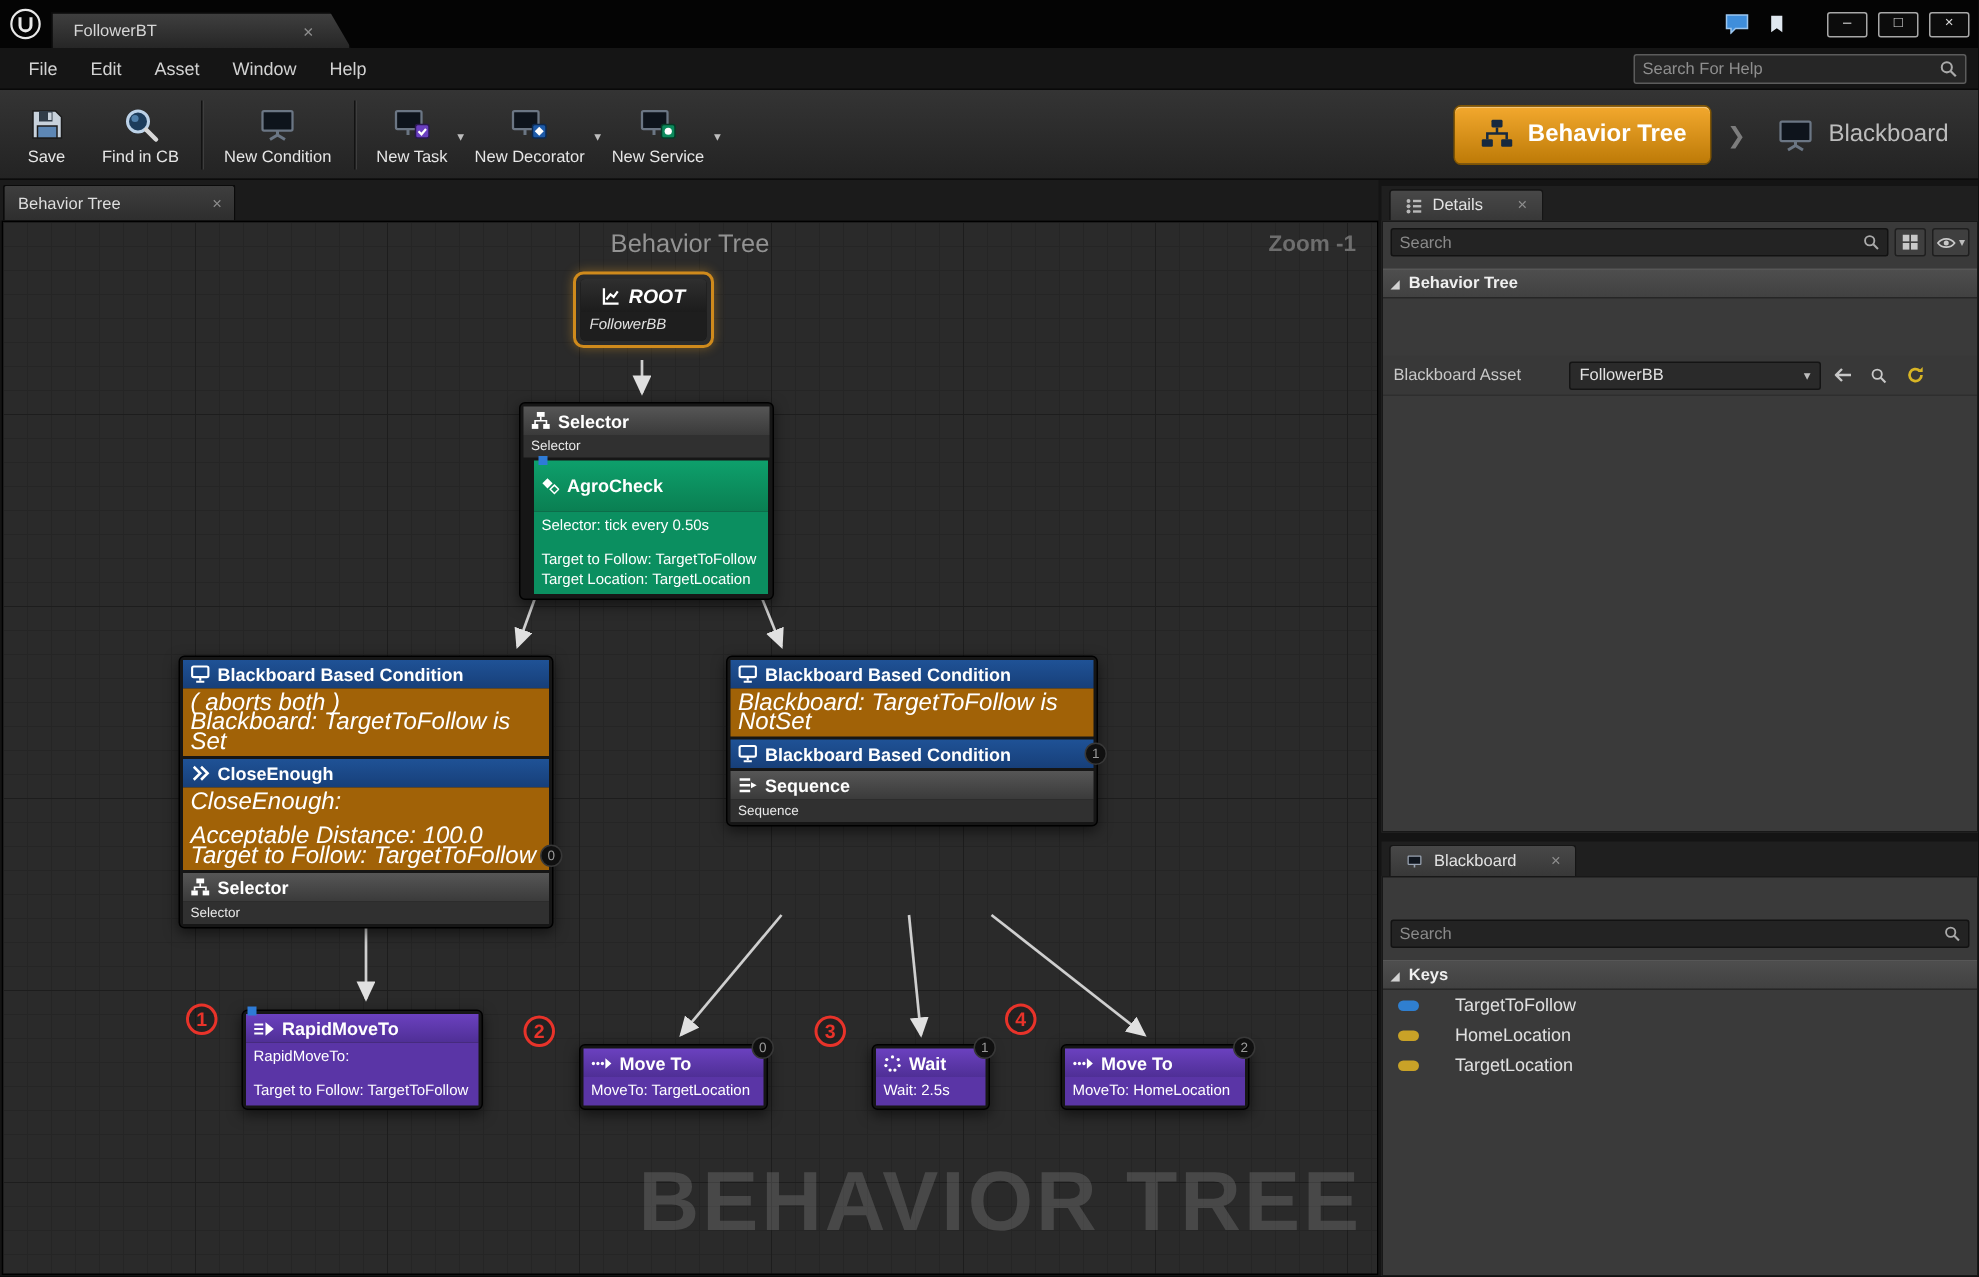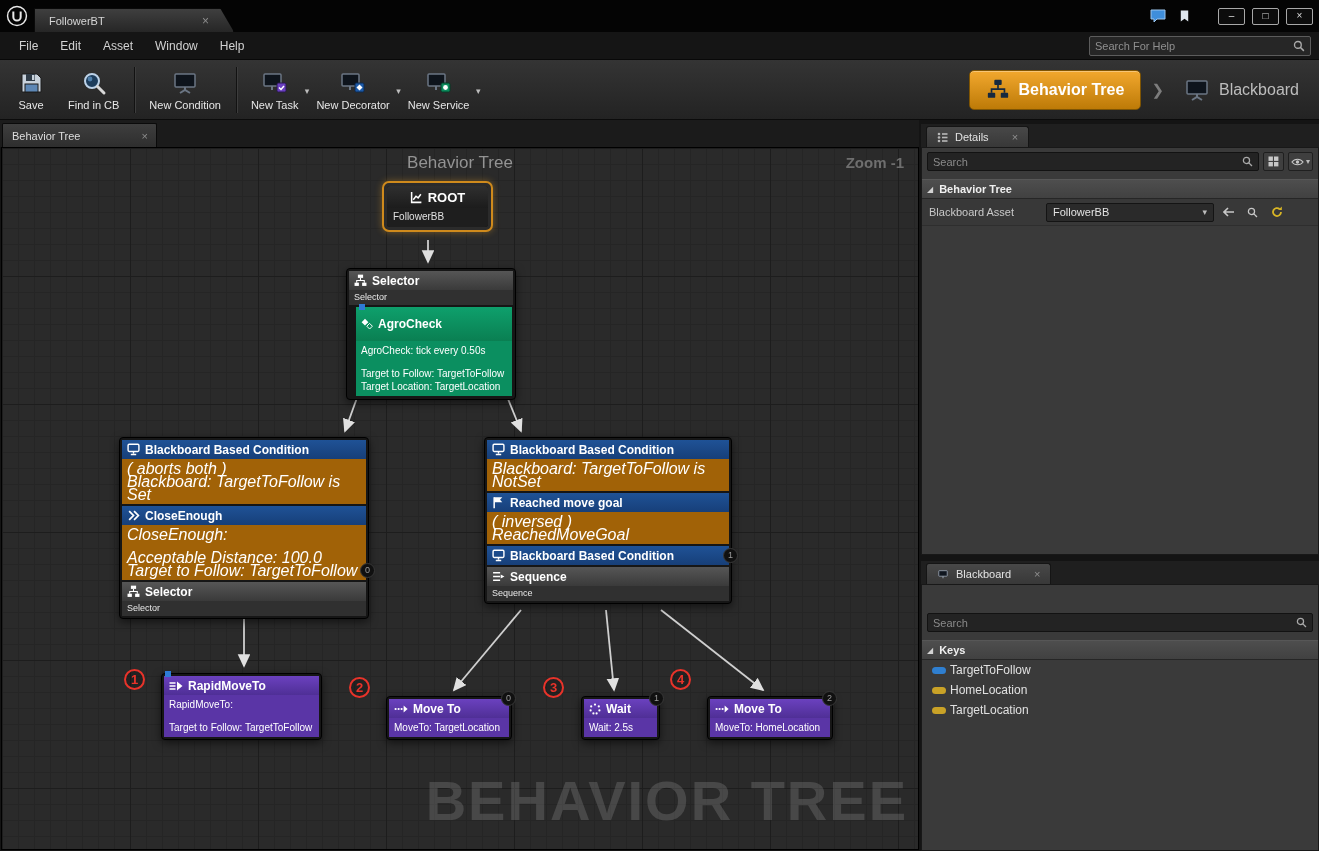"ROOT" div.root-node { font-style: none -> italic; width: 111px -> 94px }
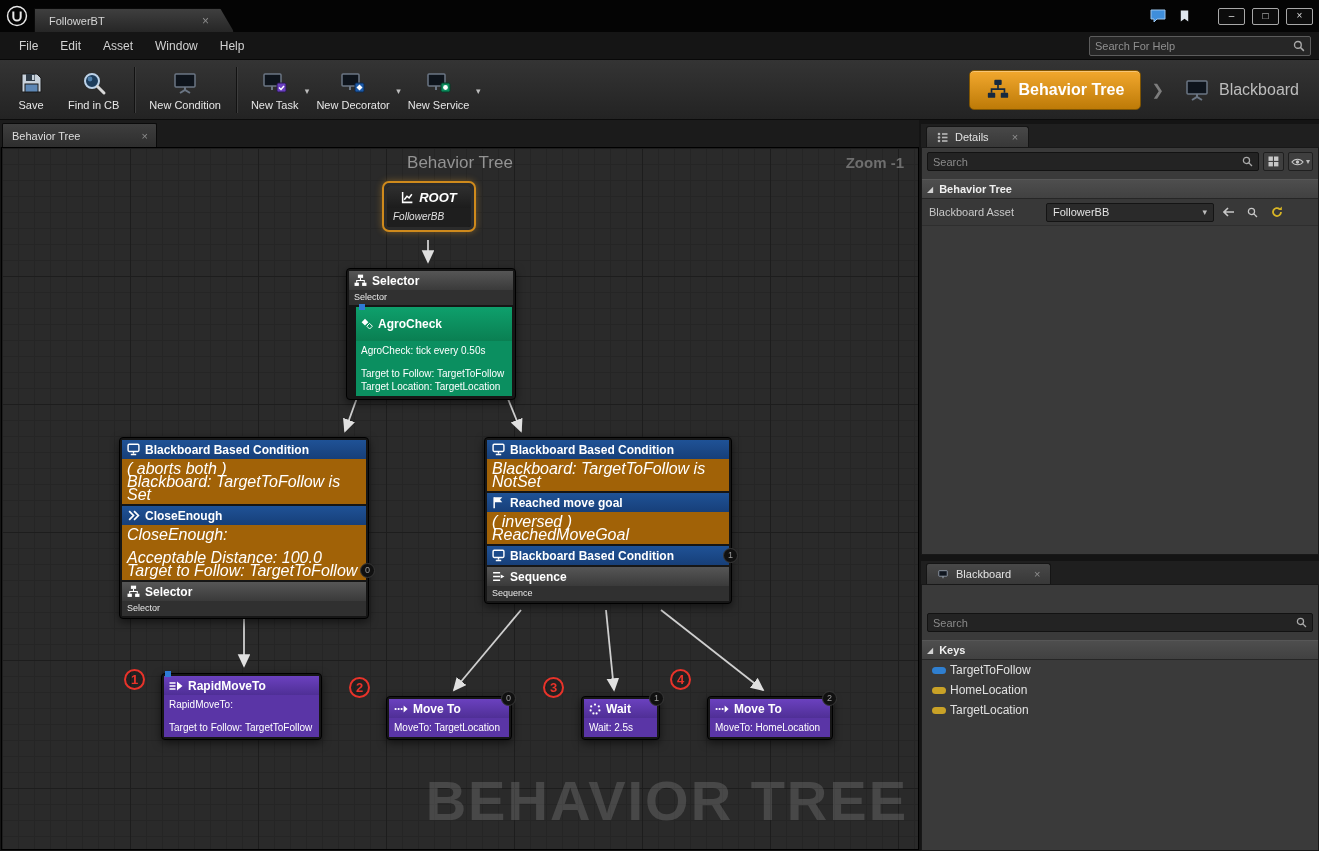"Blackboard Asset" .proprow { margin-top: none -> 38px }
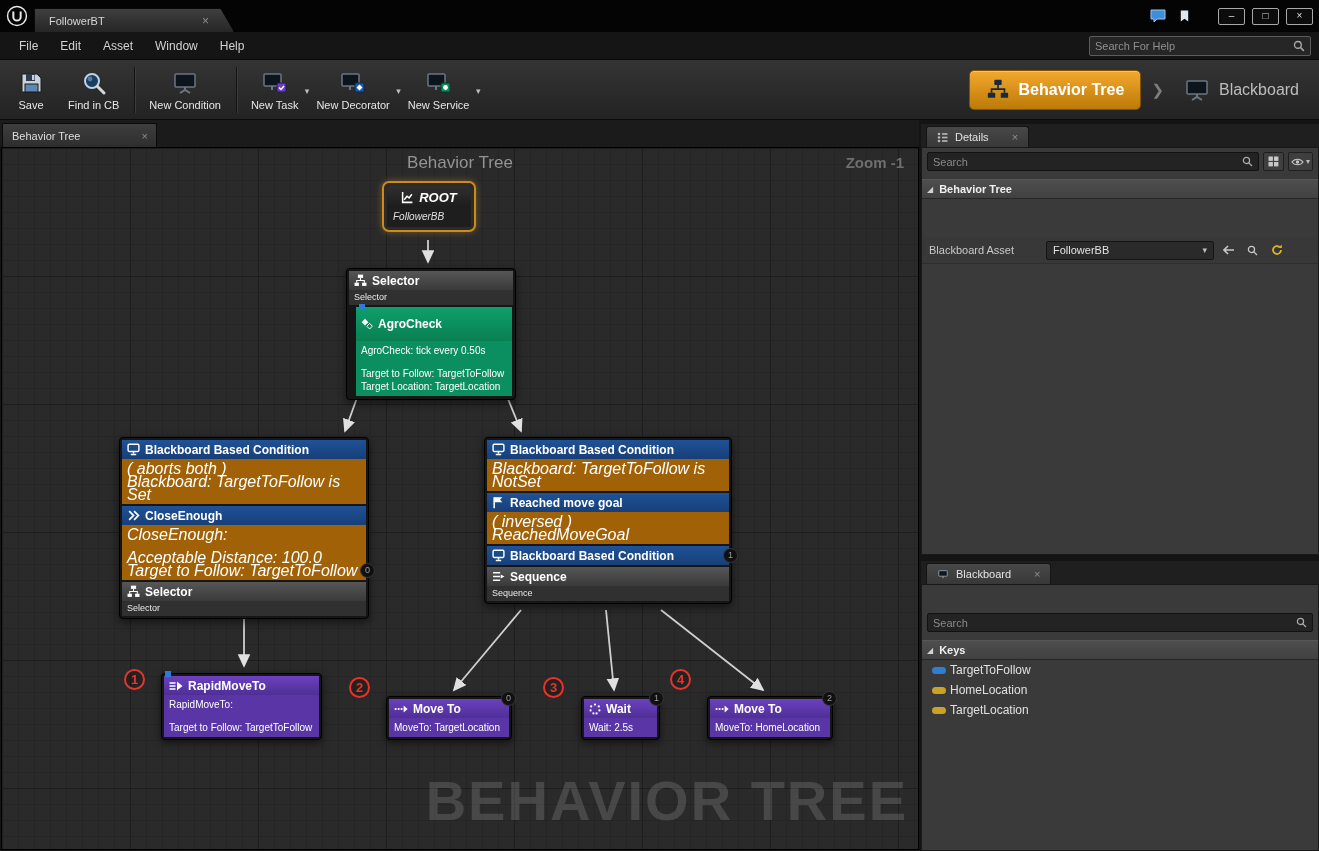"AgroCheck: tick every 0.50s" div { text: AgroCheck -> Selector }
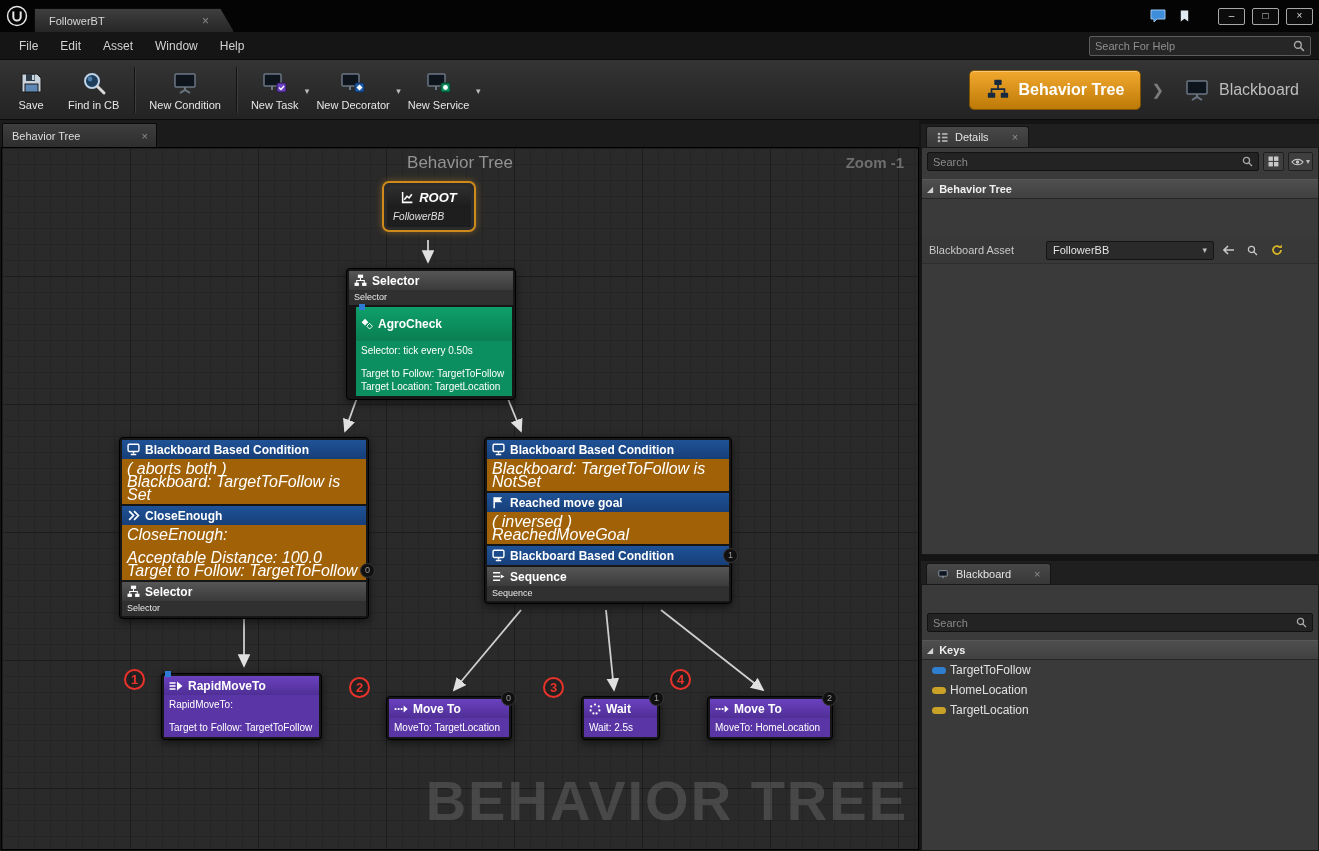"Reached move goal" div.dec { html: <div> <div> <svg> <path></path> <path></path> </svg> <span>Reached move goal</span> </div> <div> <div>( inversed )</div> <div>ReachedMoveGoal</div> </div> </div> -> none }
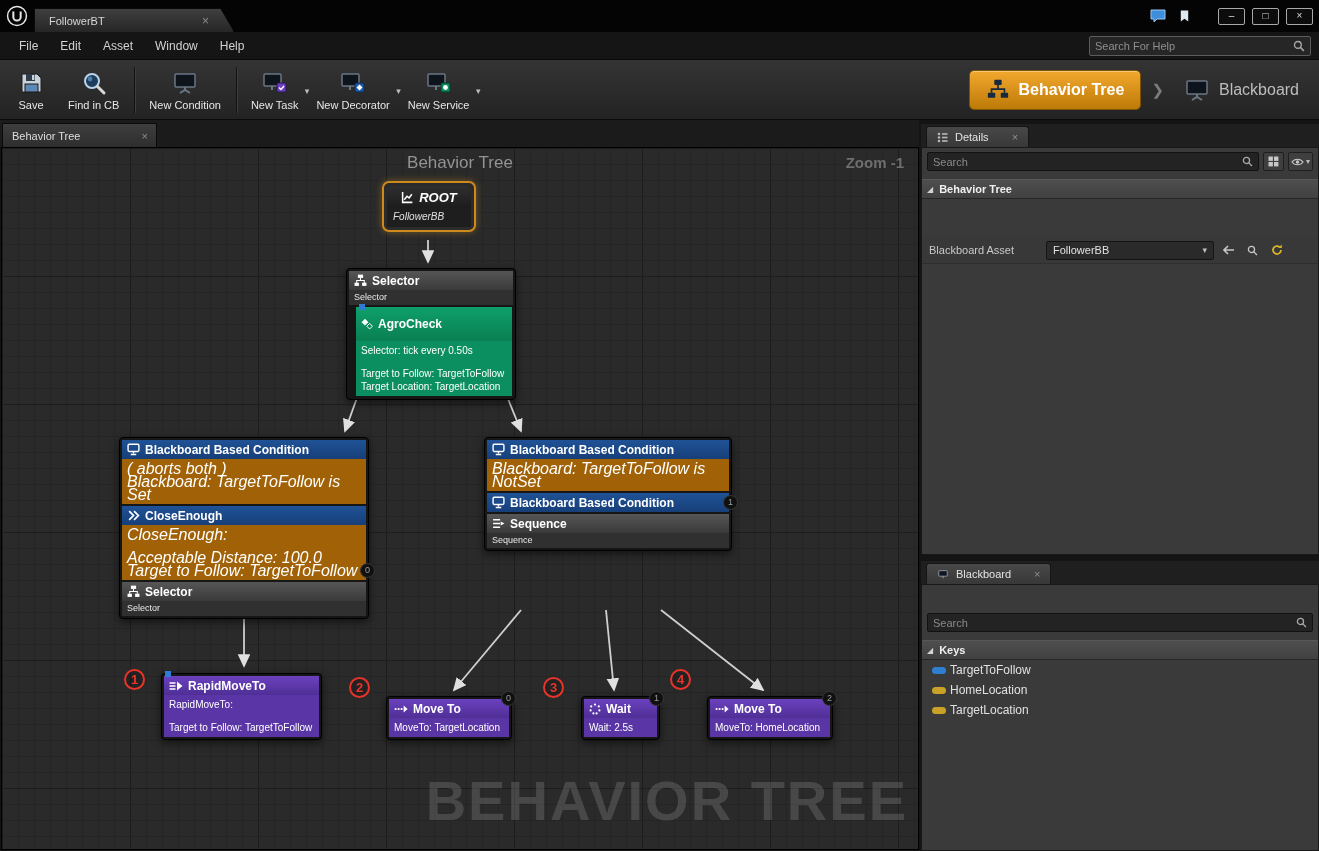"TargetToFollow" .key-item { gap: 4px -> 24px }
